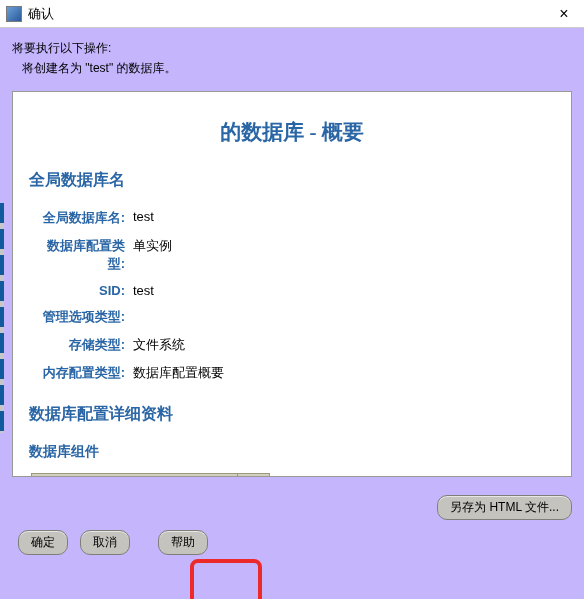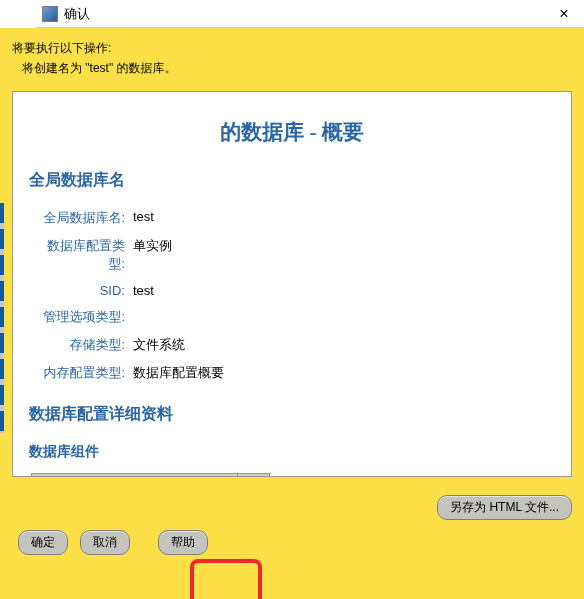"确认" .titlebar { margin-left: 36px -> none }
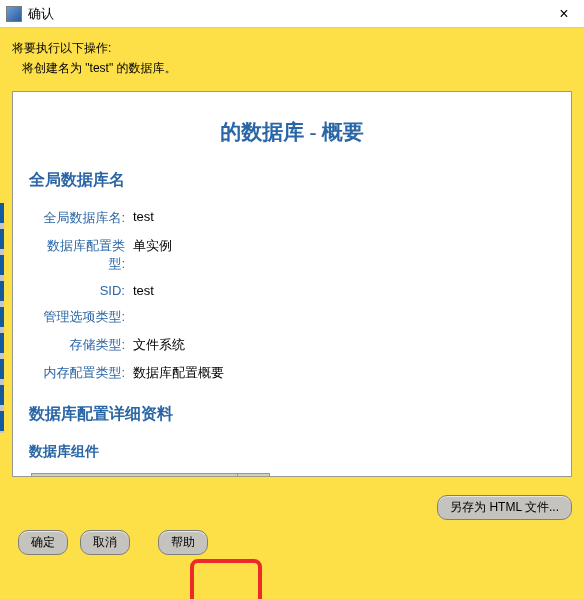"将要执行以下操作:" .dialog-body { background: #fde047 -> #c4b5fd }
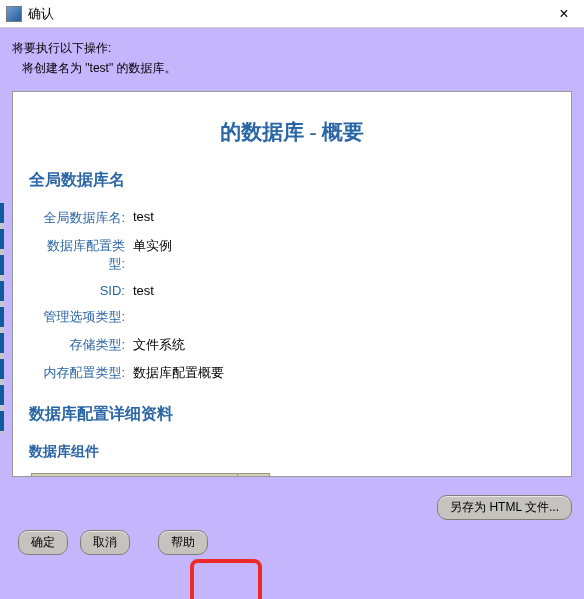"全局数据库名:" .kv-label { font-weight: normal -> bold }
